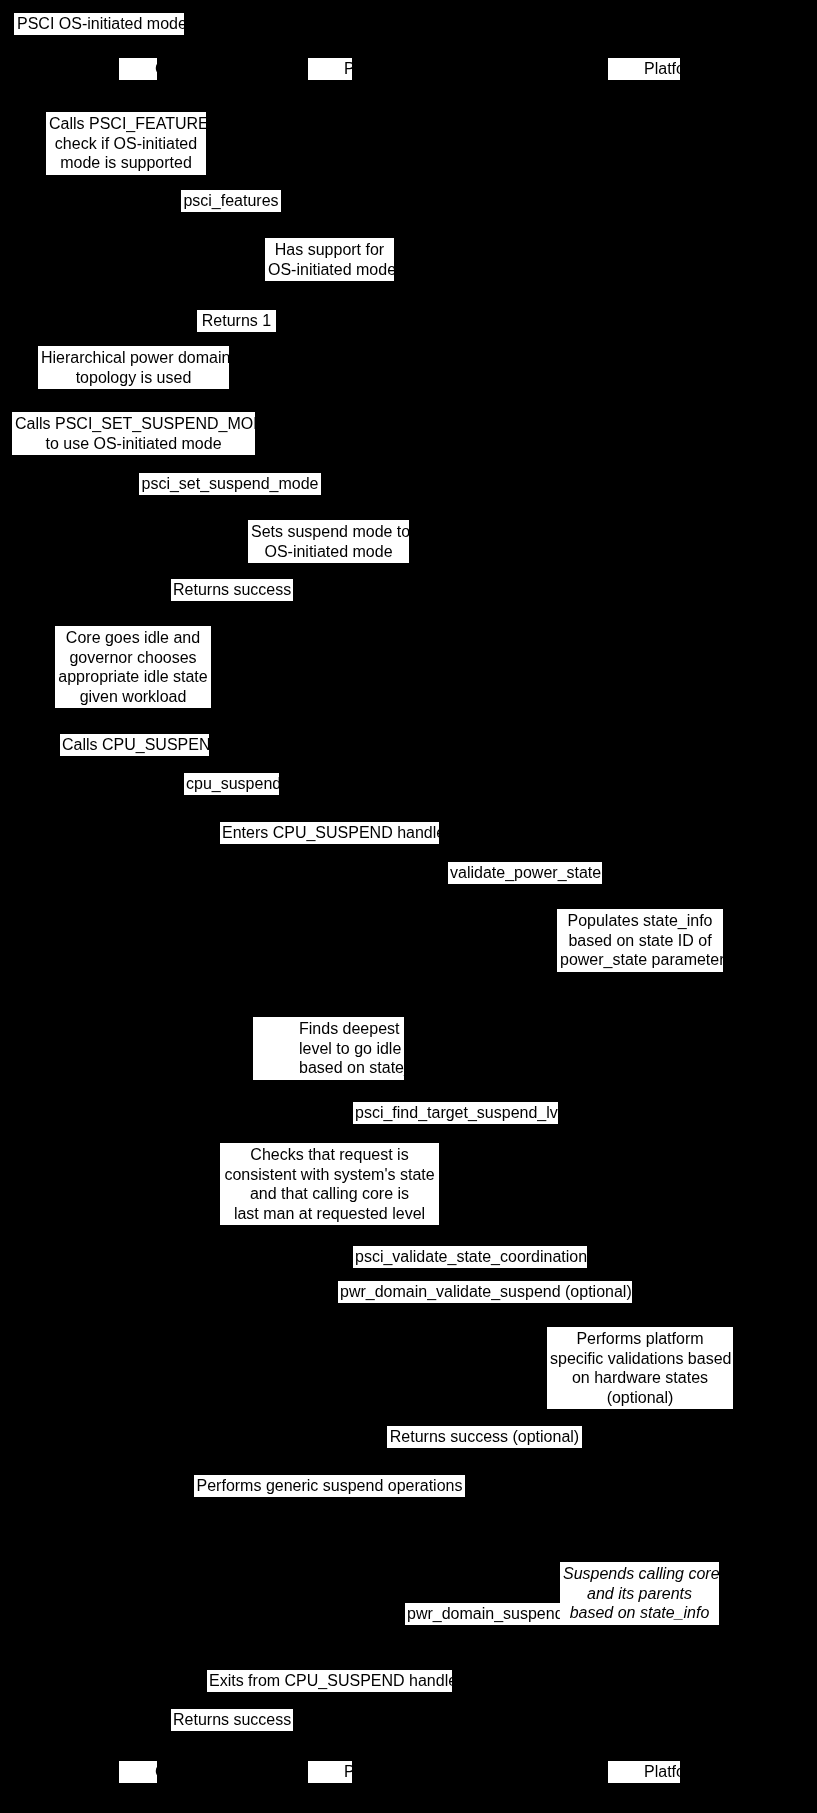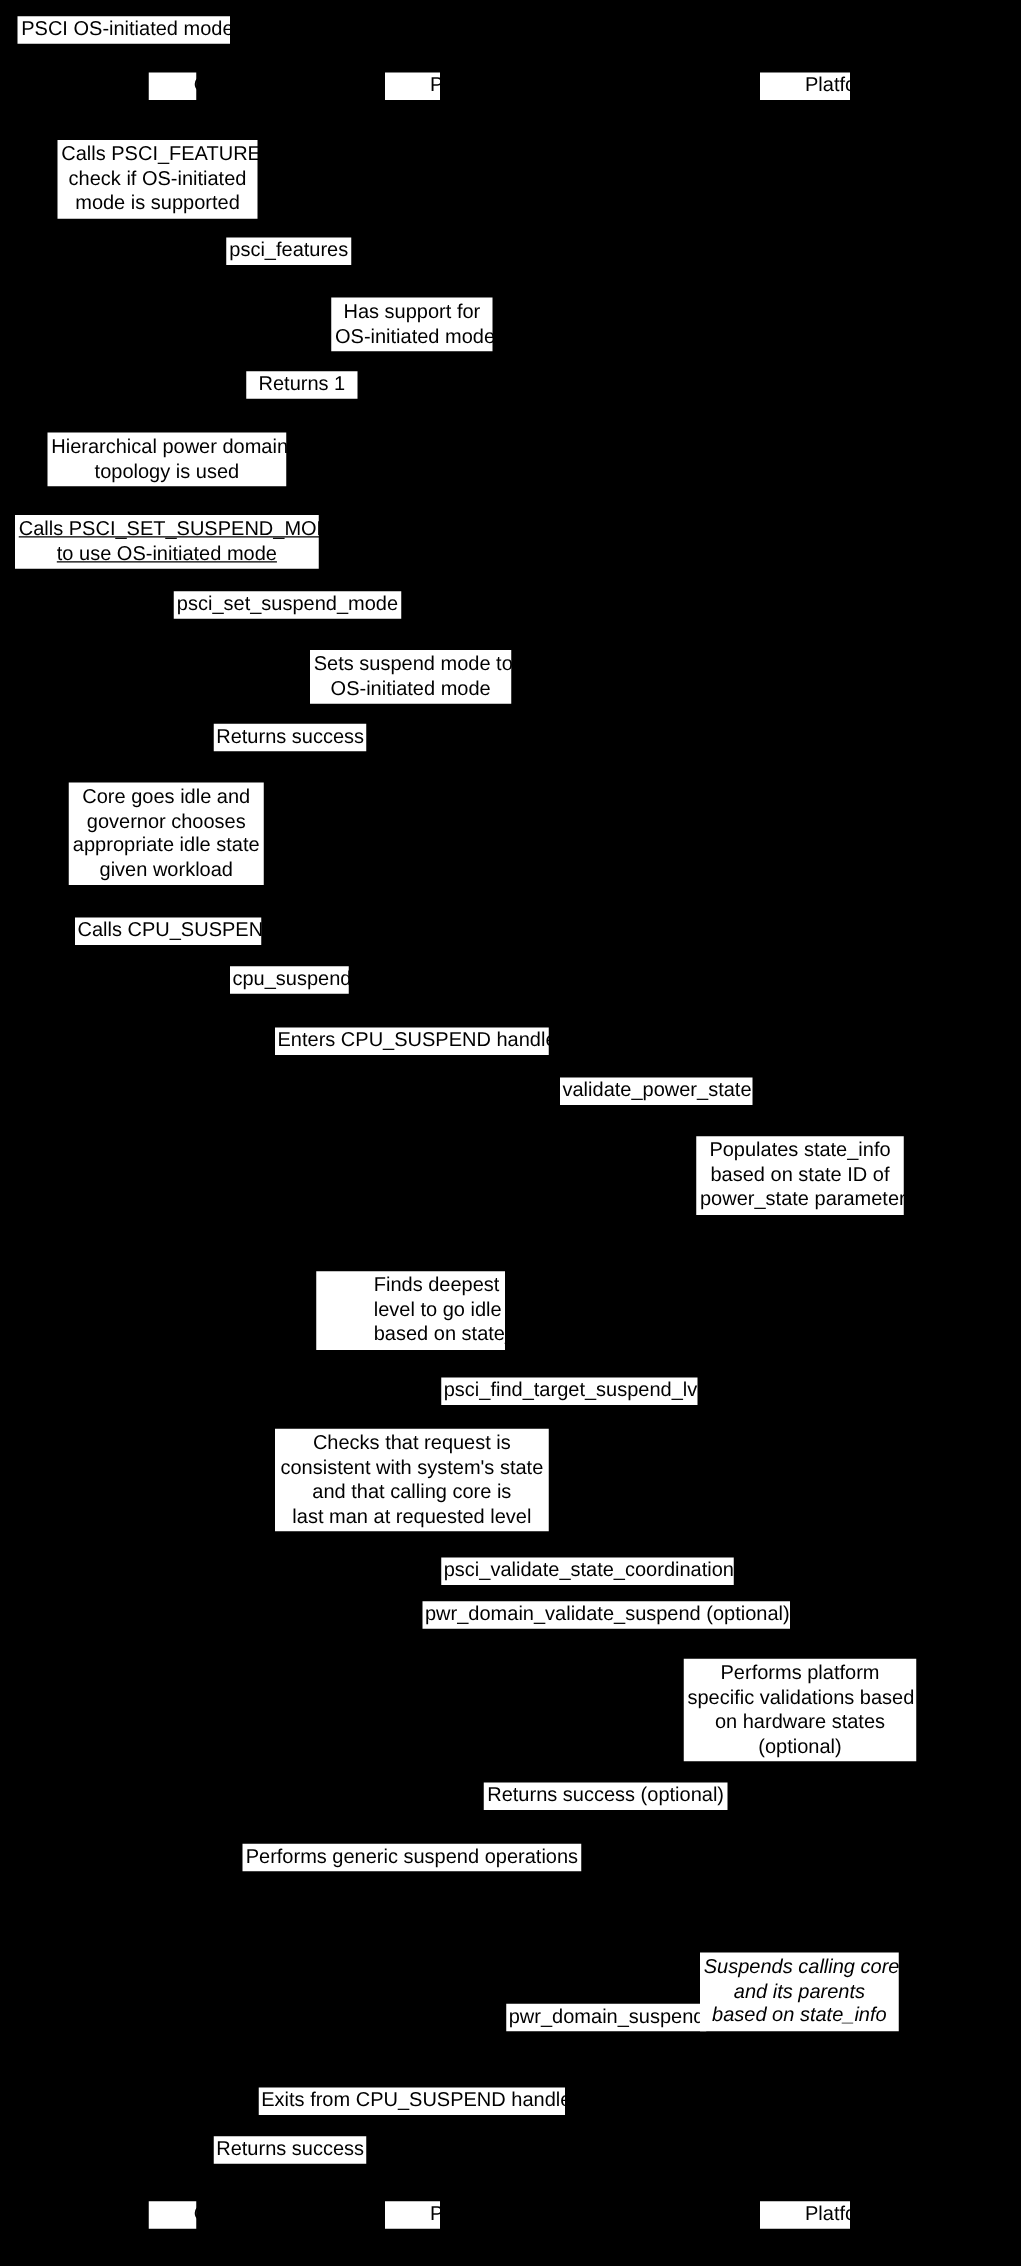"Returns 1" div.lbl { top: 297px -> 310px; width: 89px -> 79px }
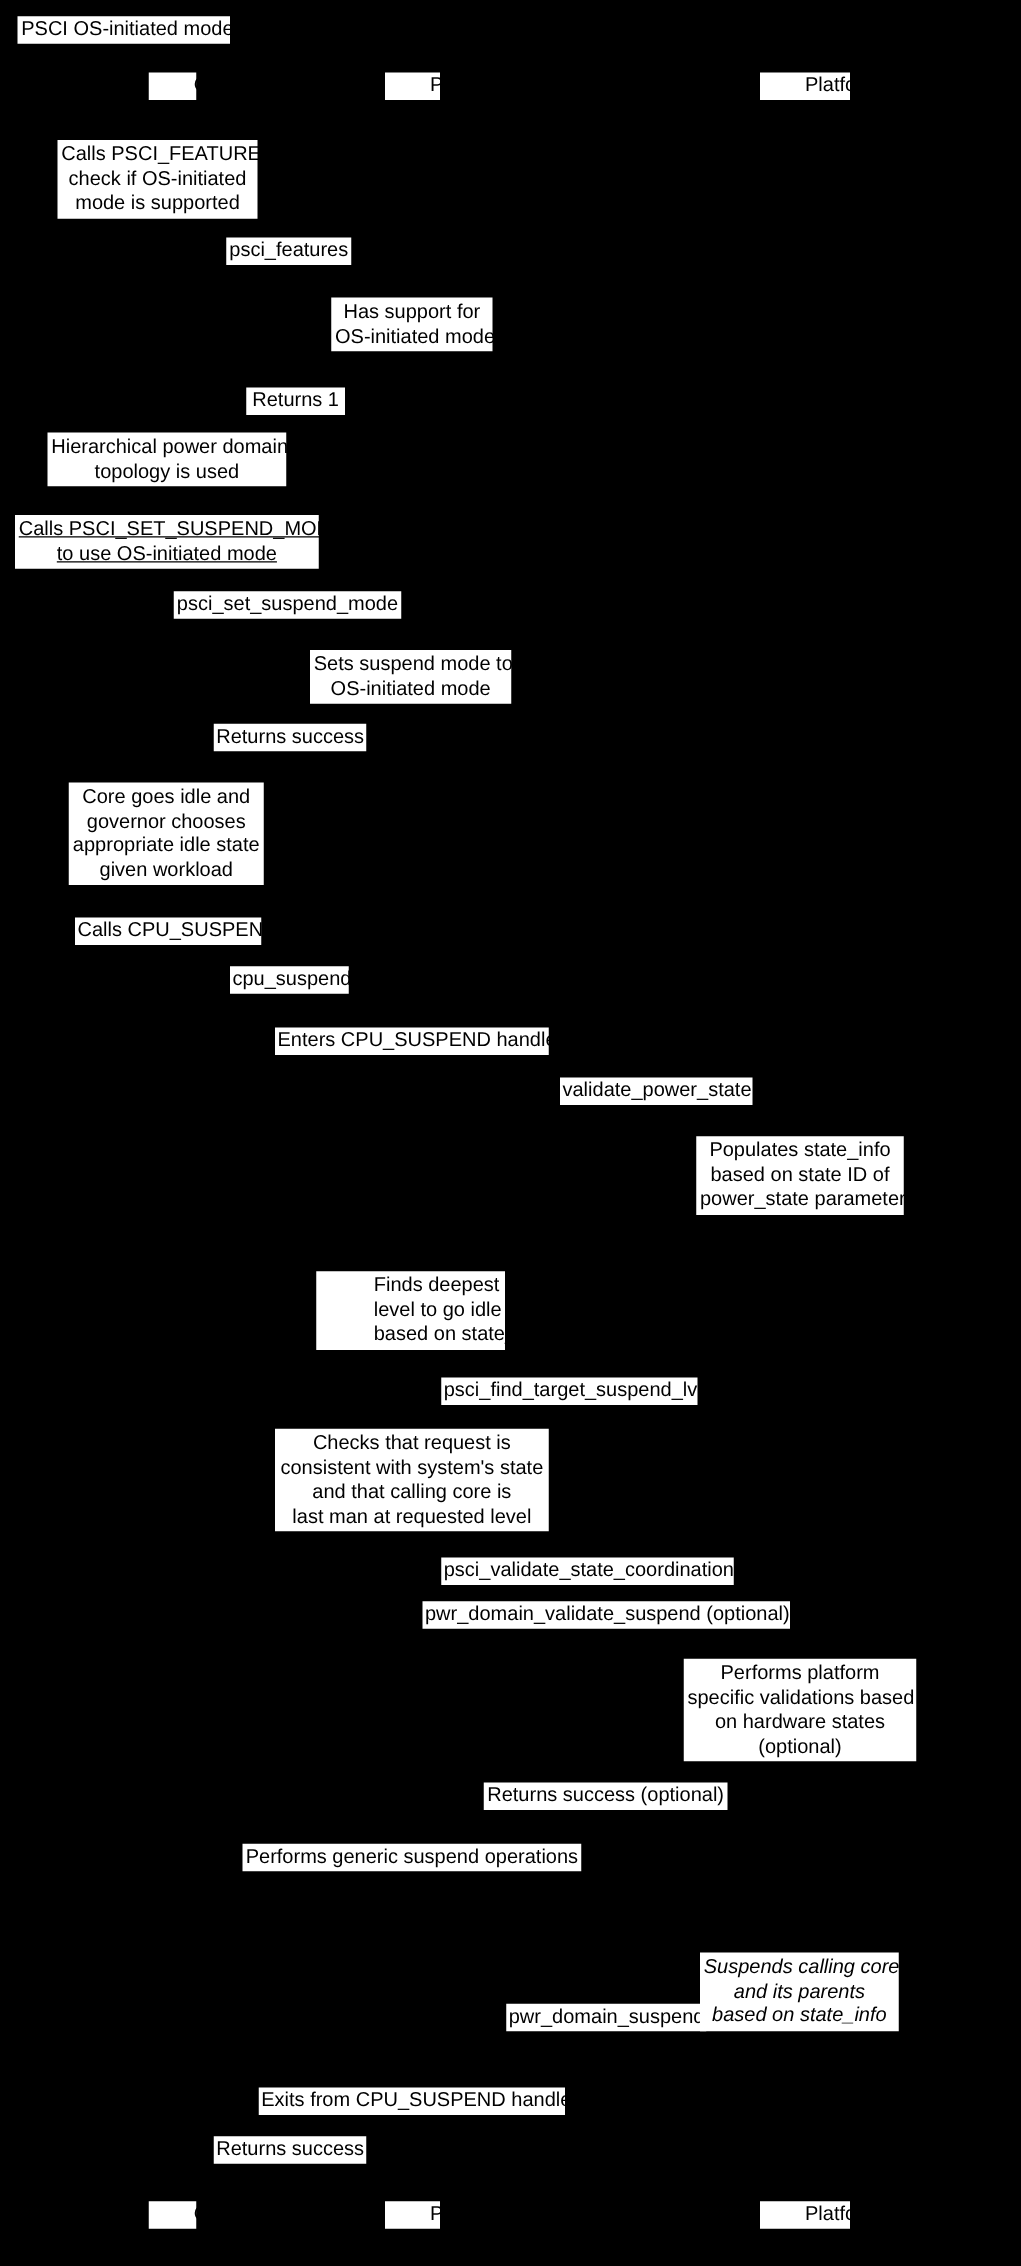"Calls PSCI_SET_SUSPEND_MODE" div.lbl { text-decoration: underline -> none }
